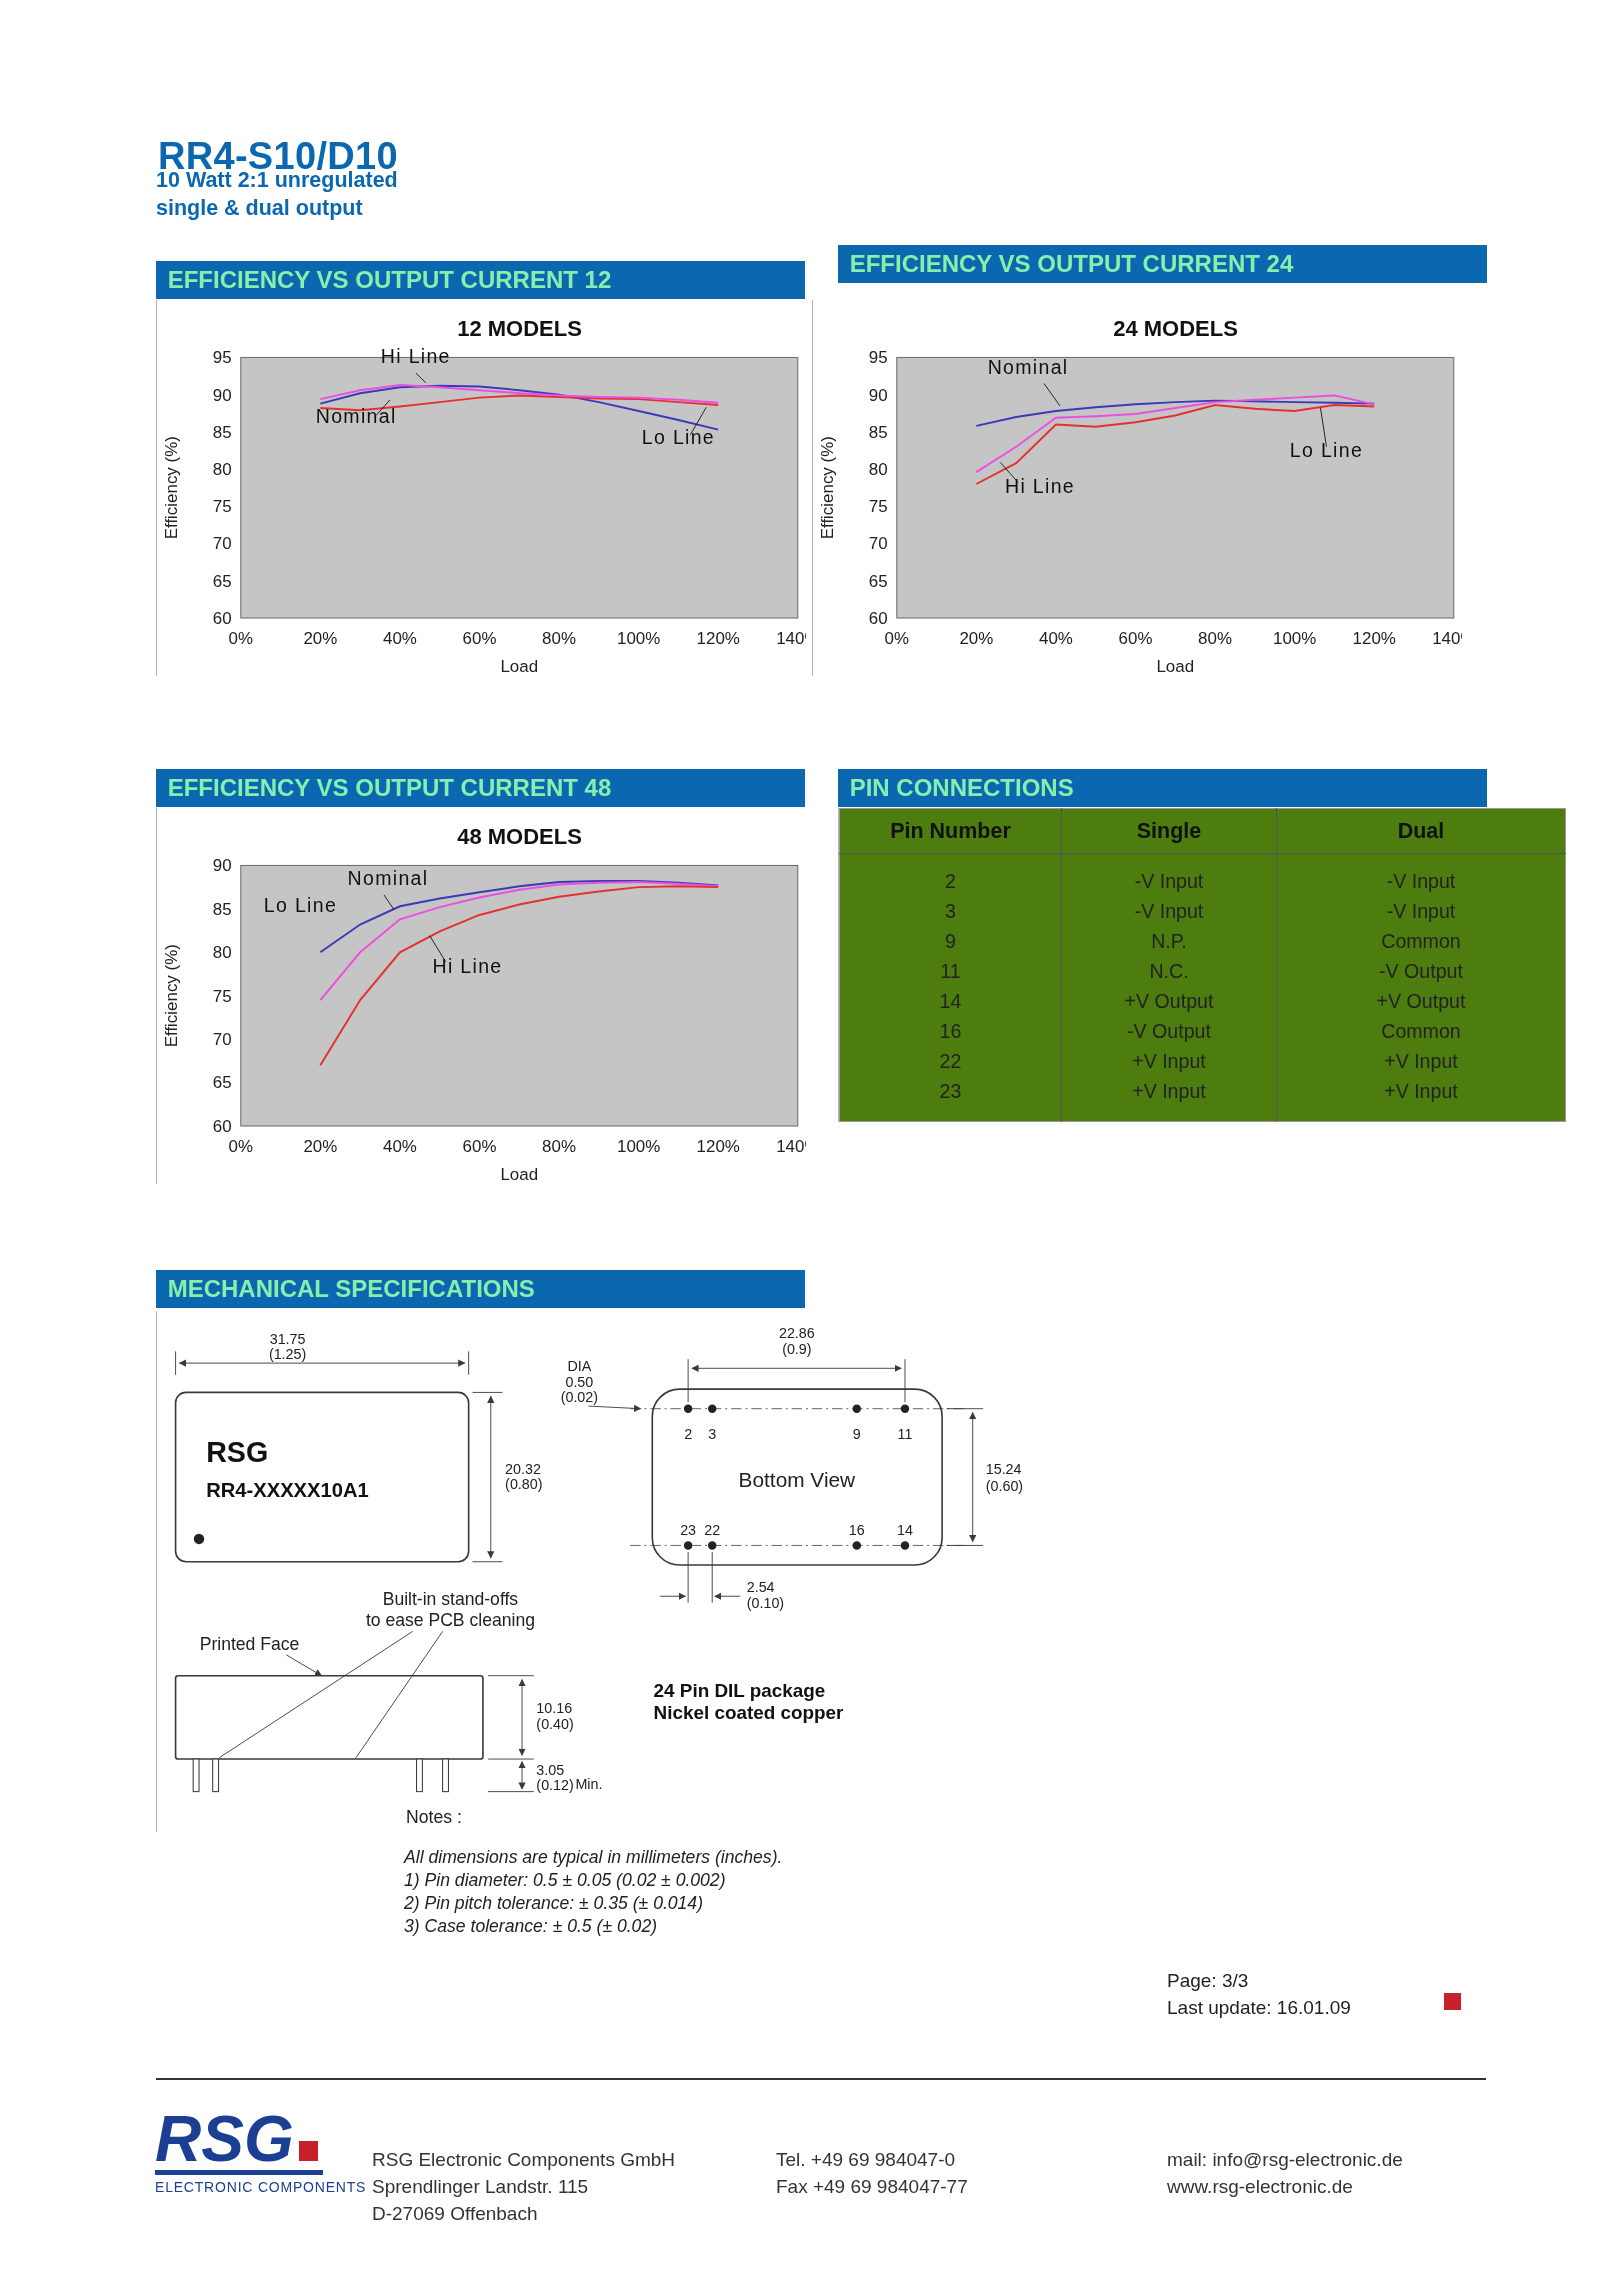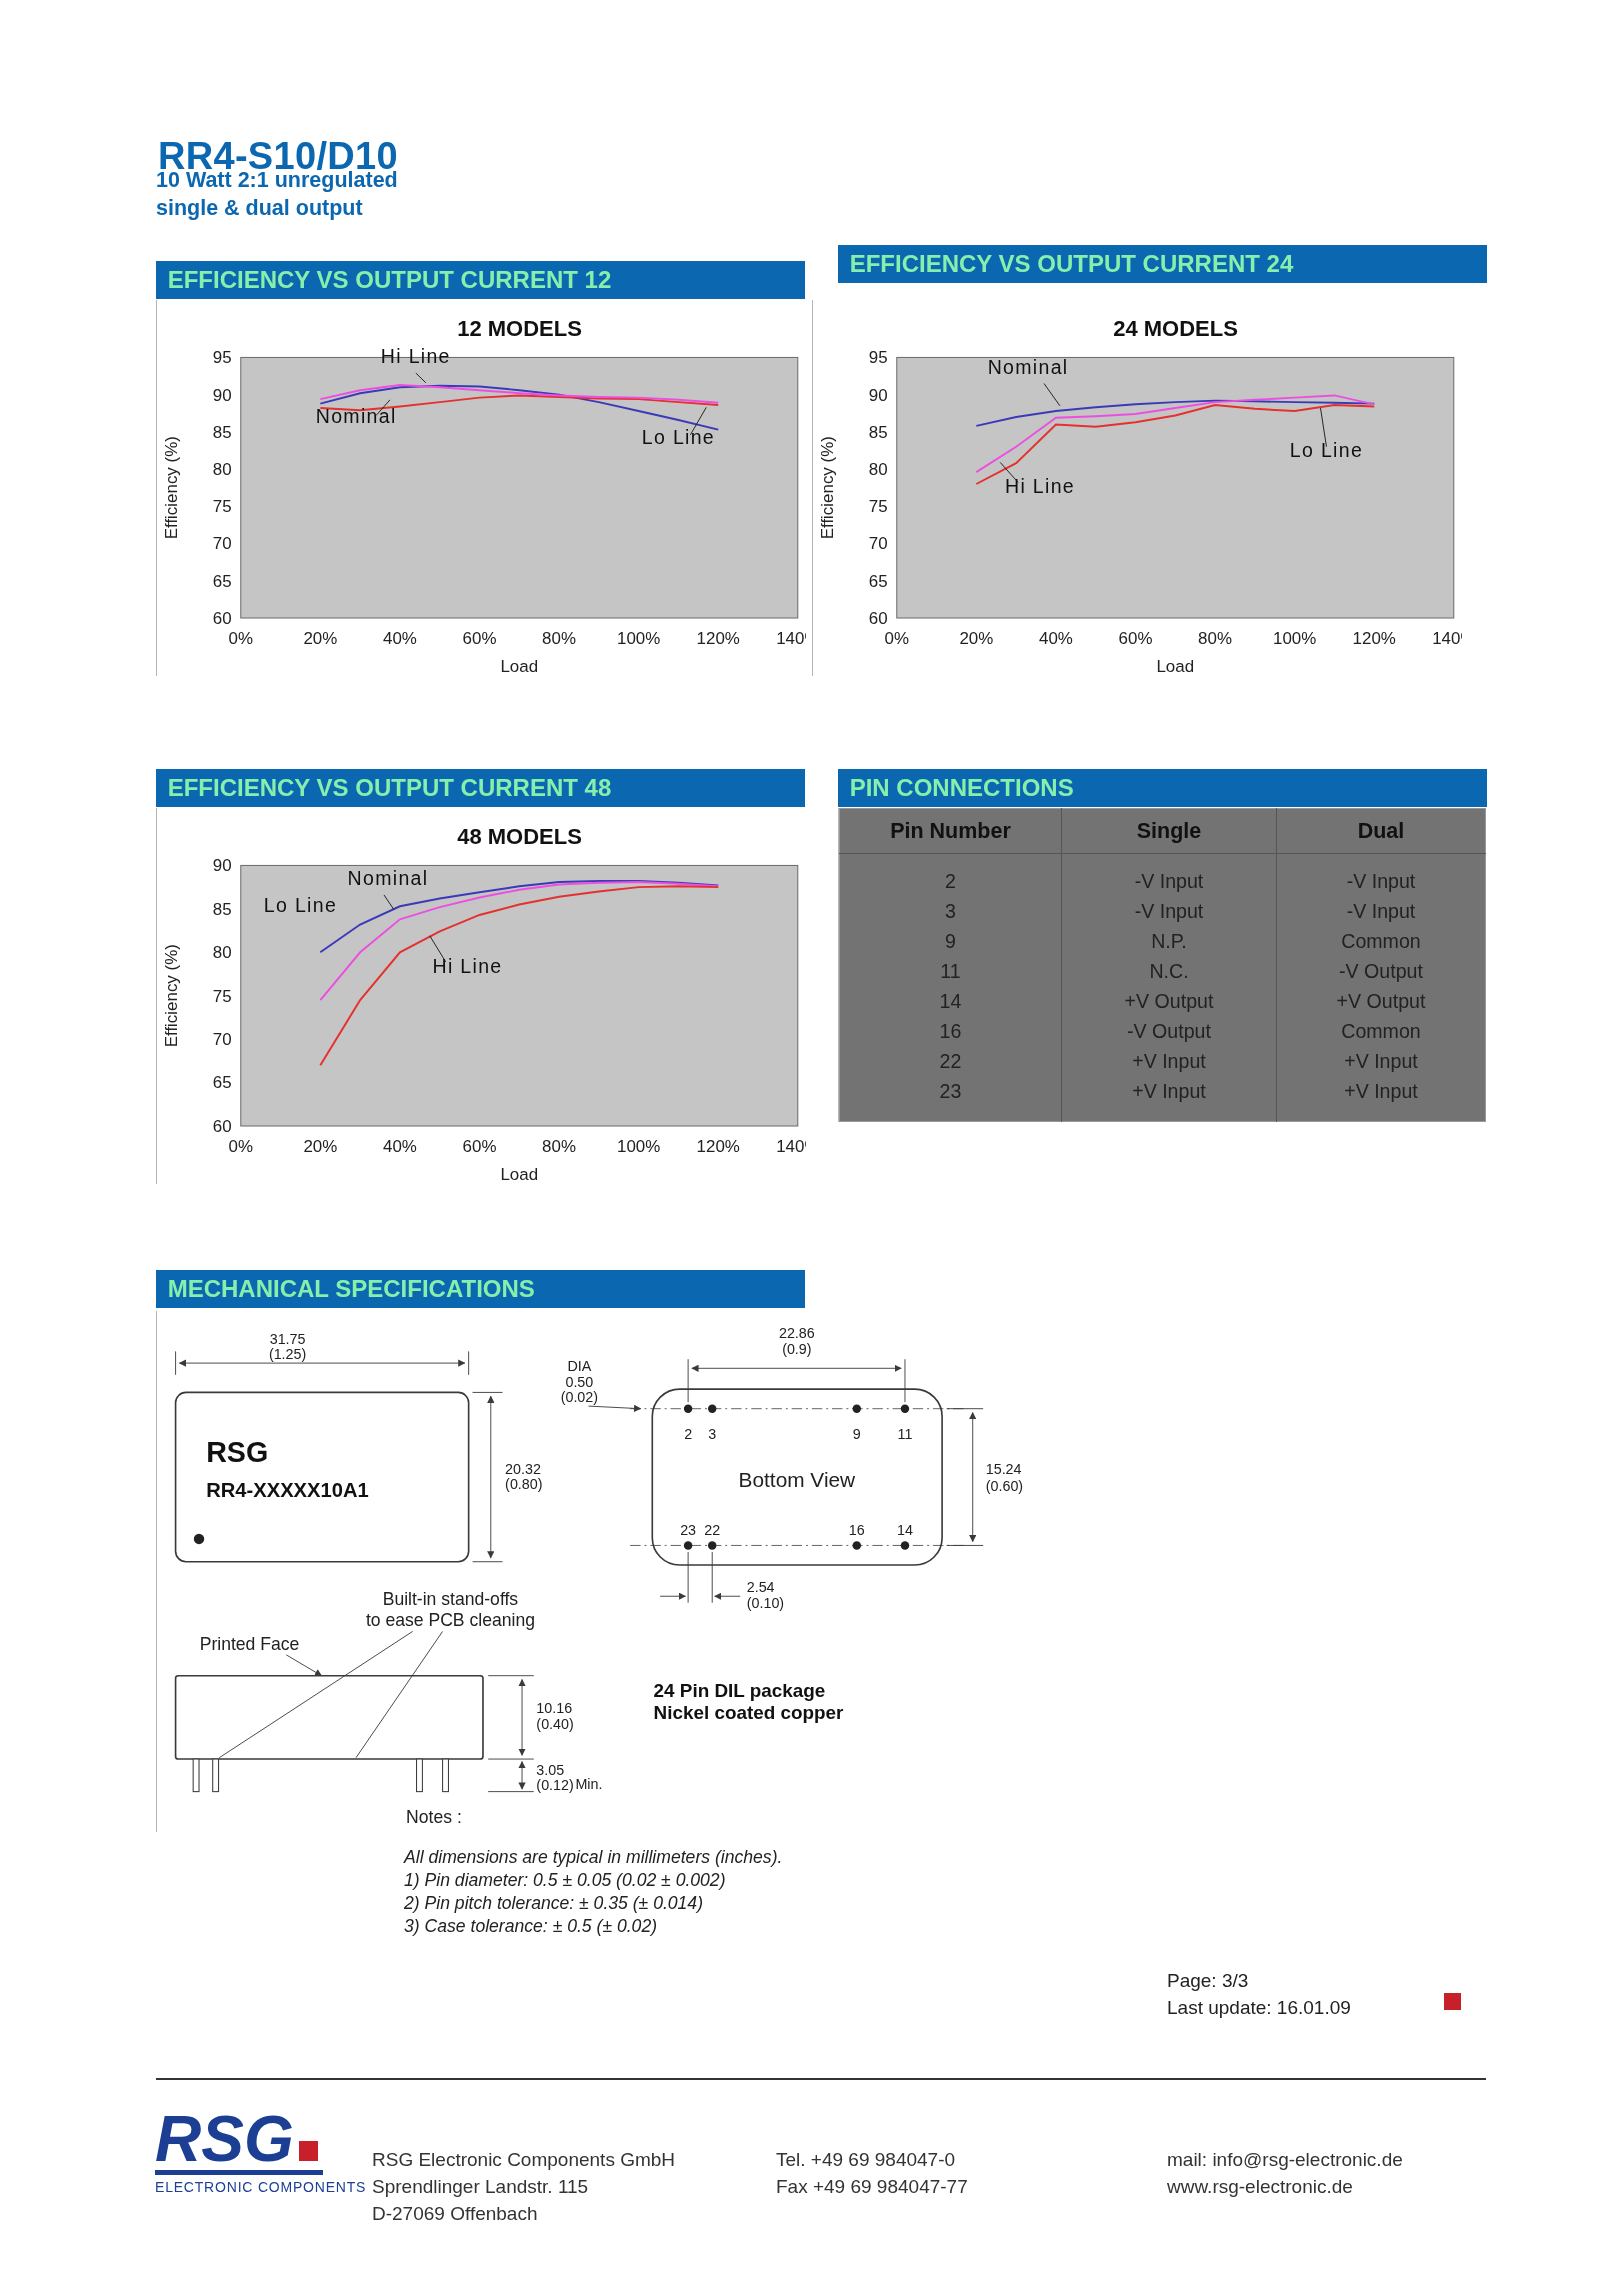"Pin Number" table.pins { background: #737373 -> #4d7c0f; width: 647px -> 727px }
